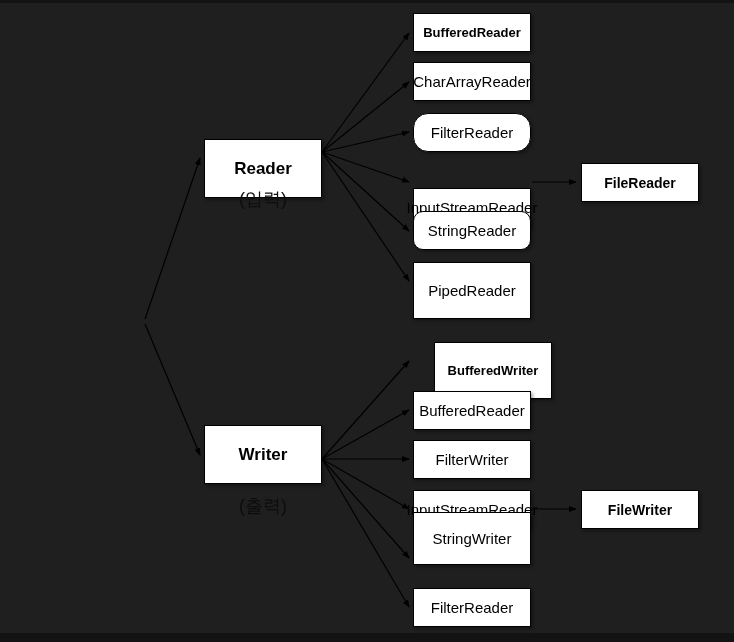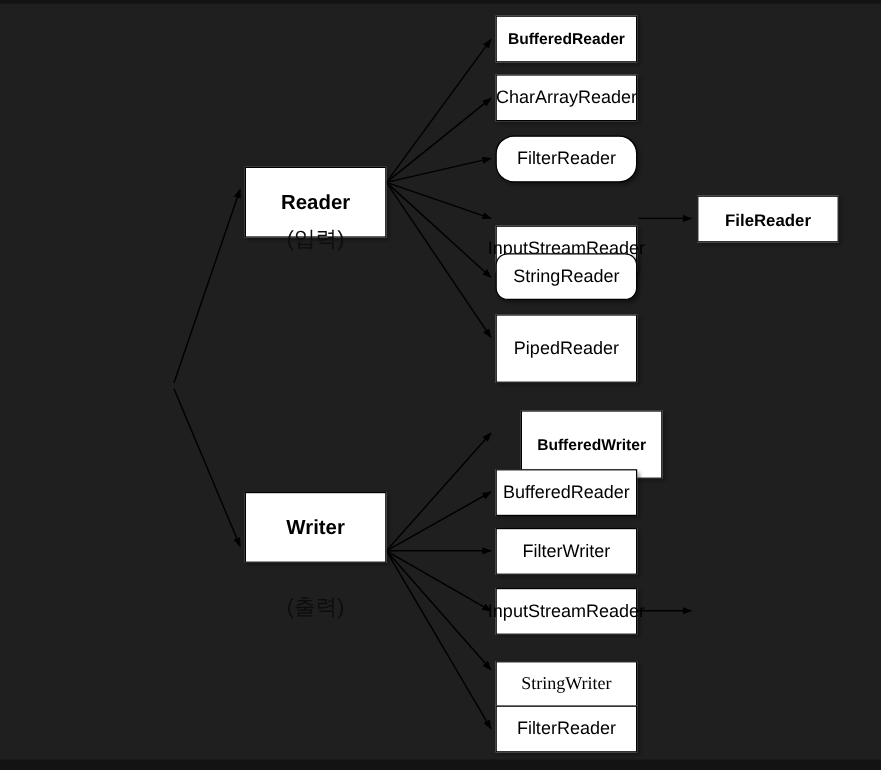"Writer" div.node { top: 410px -> 425px }
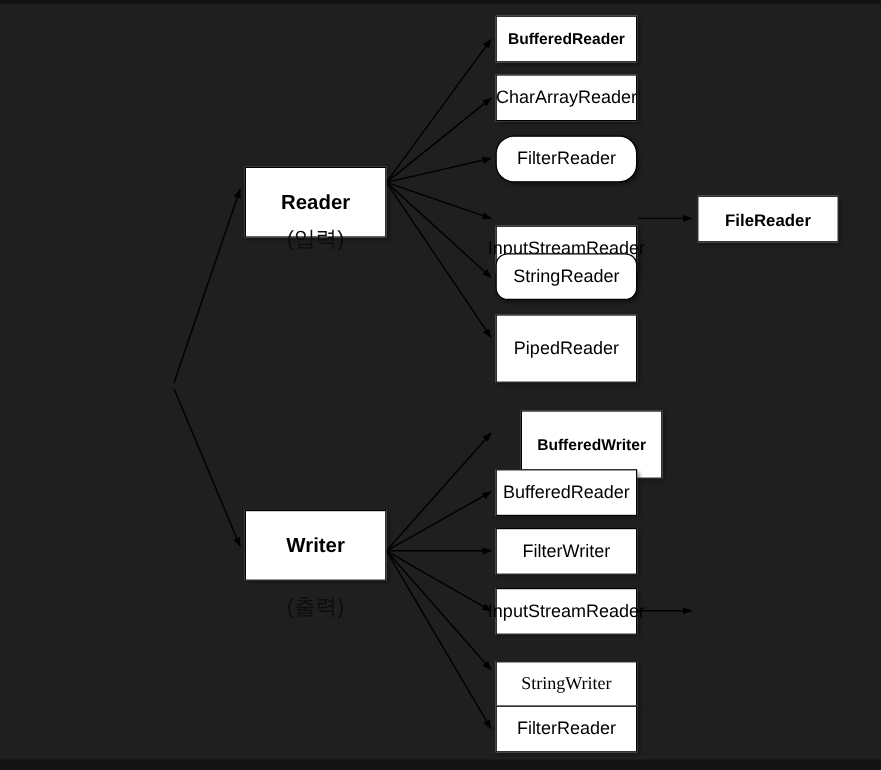"FileWriter" div.node { html: none -> <div>FileWriter</div> }
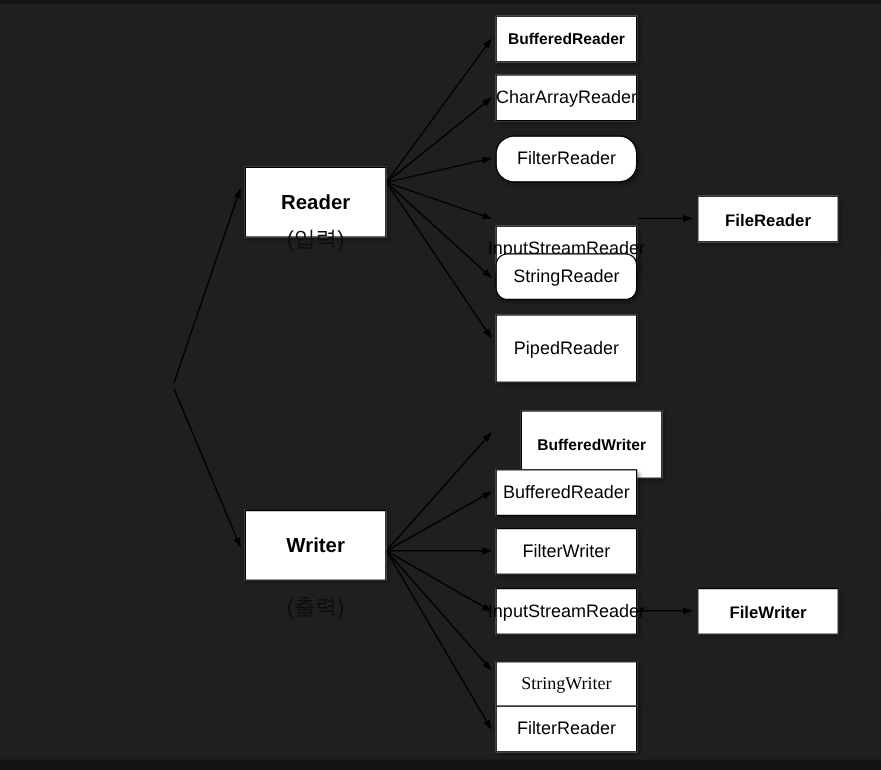"StringWriter" div.node { font-family: Liberation Serif, serif -> none; height: 38px -> 53px; top: 551px -> 512px }
